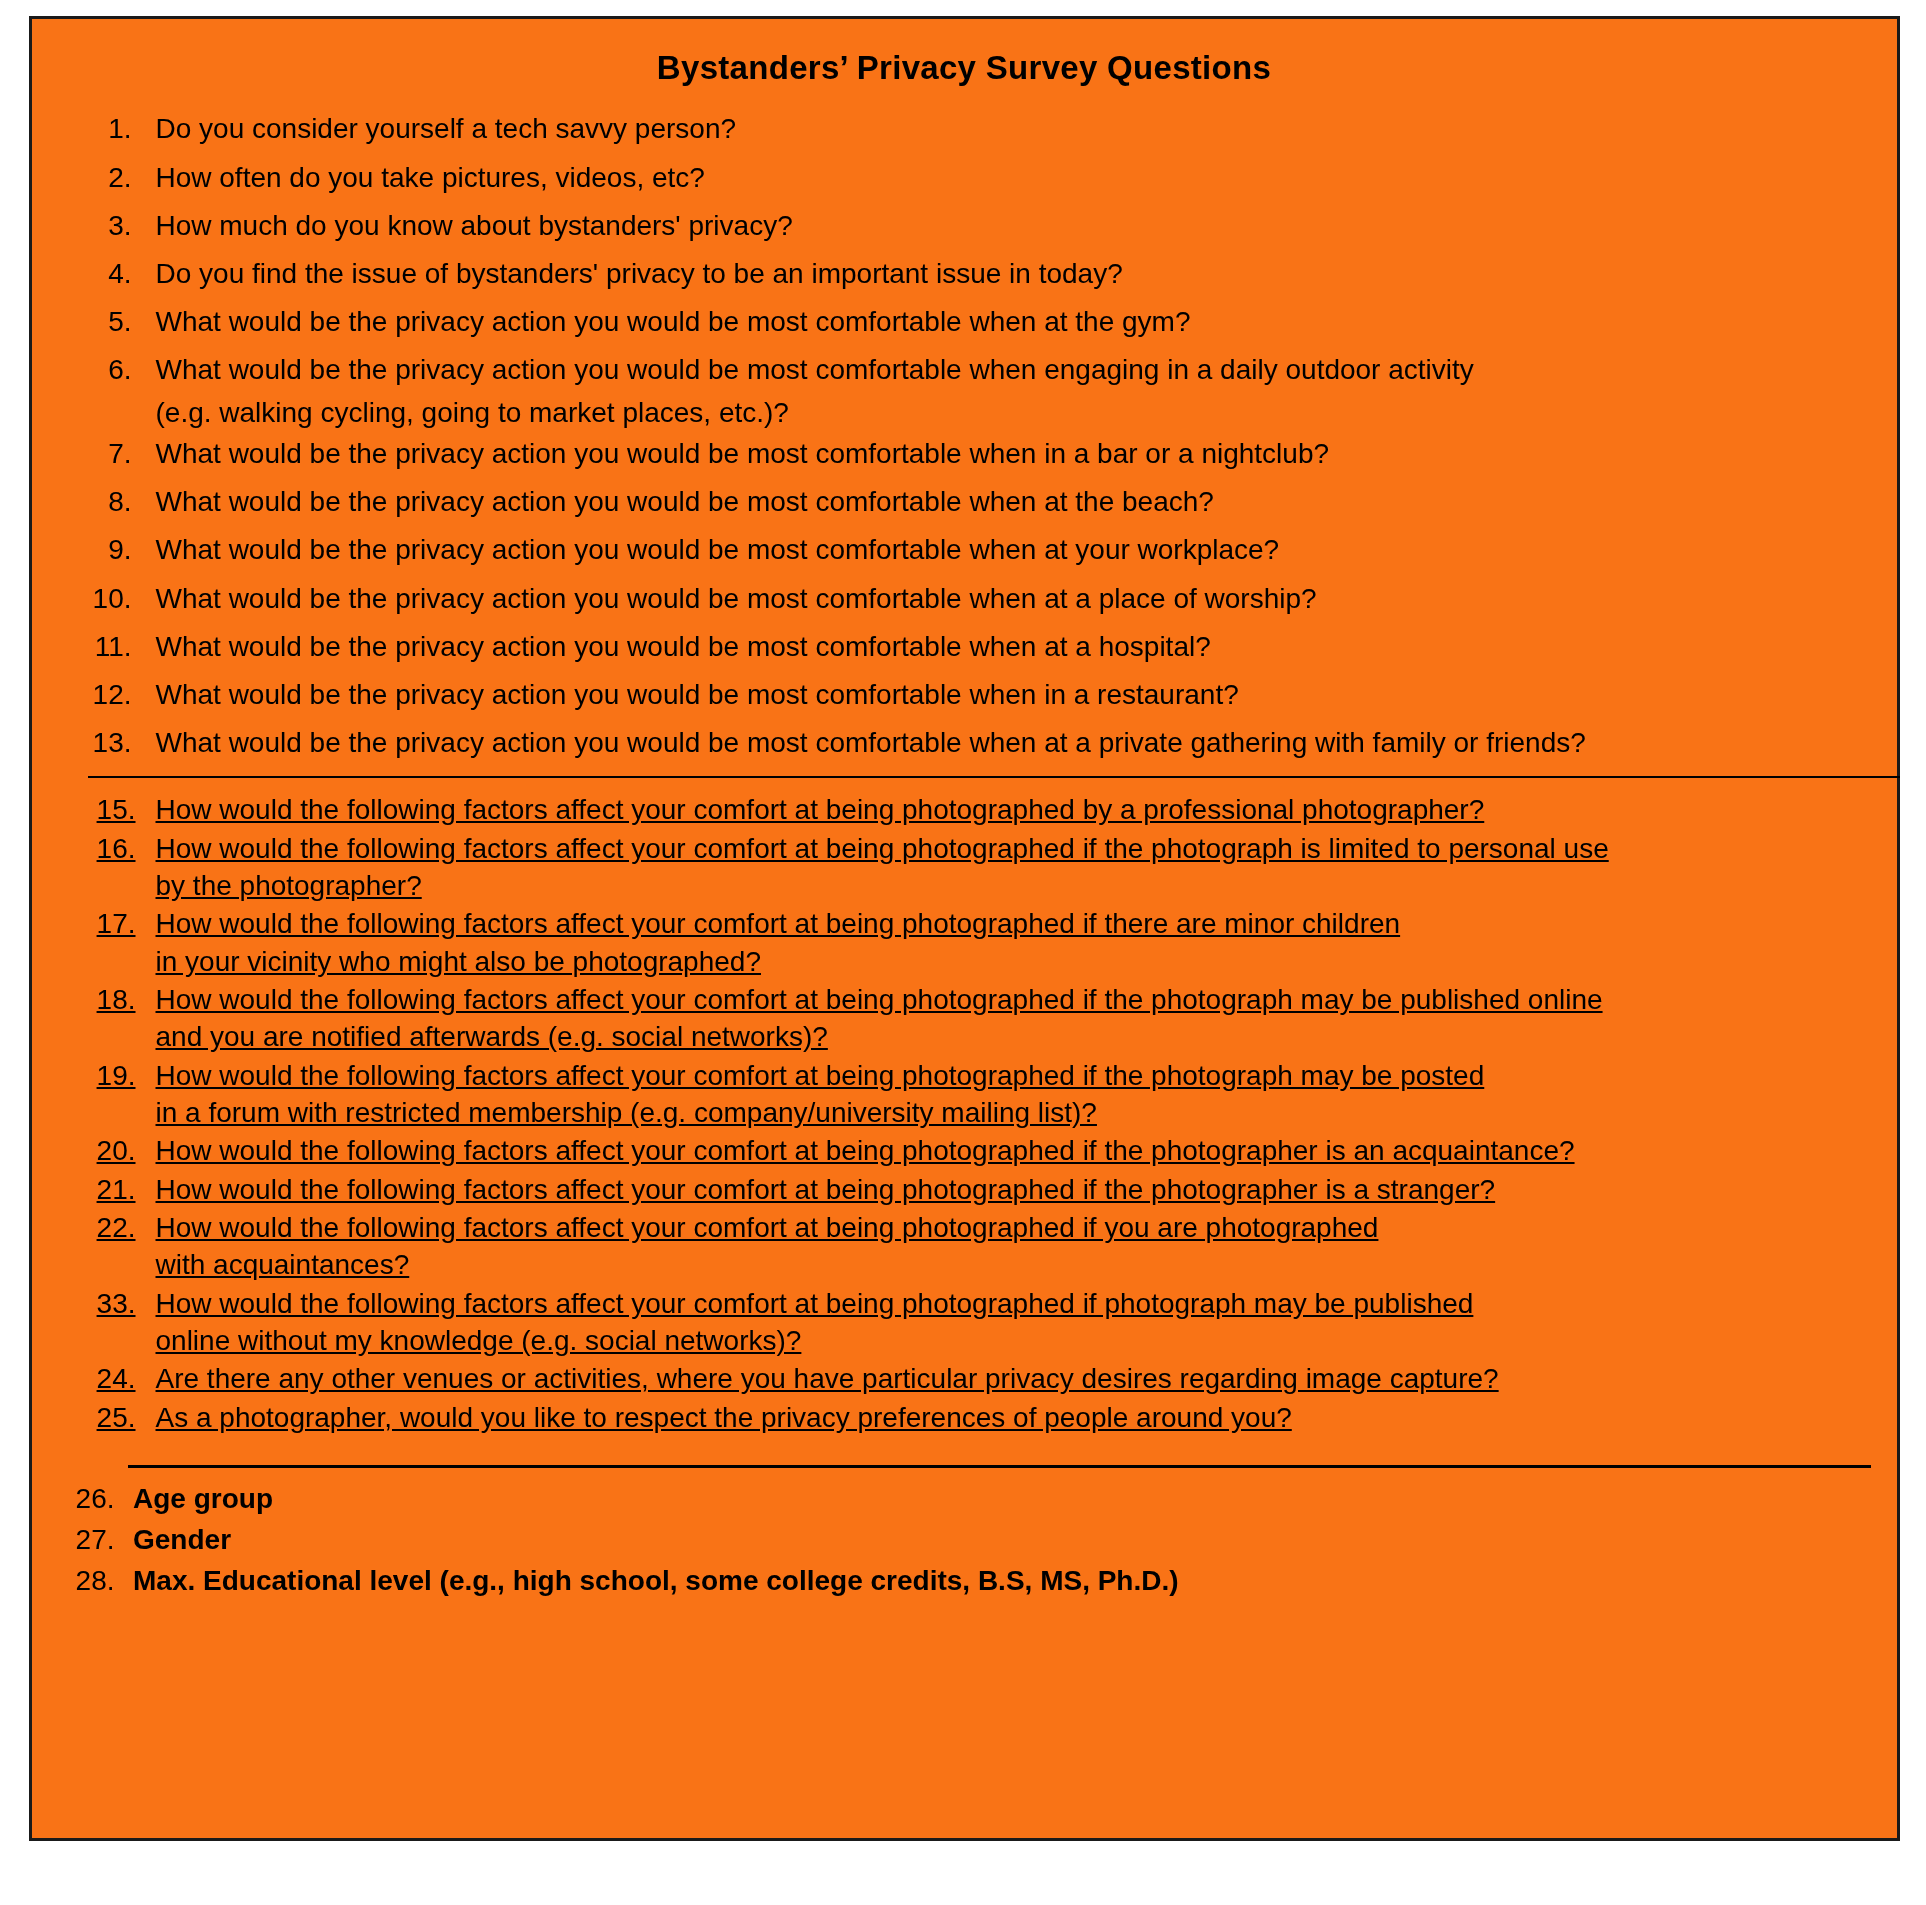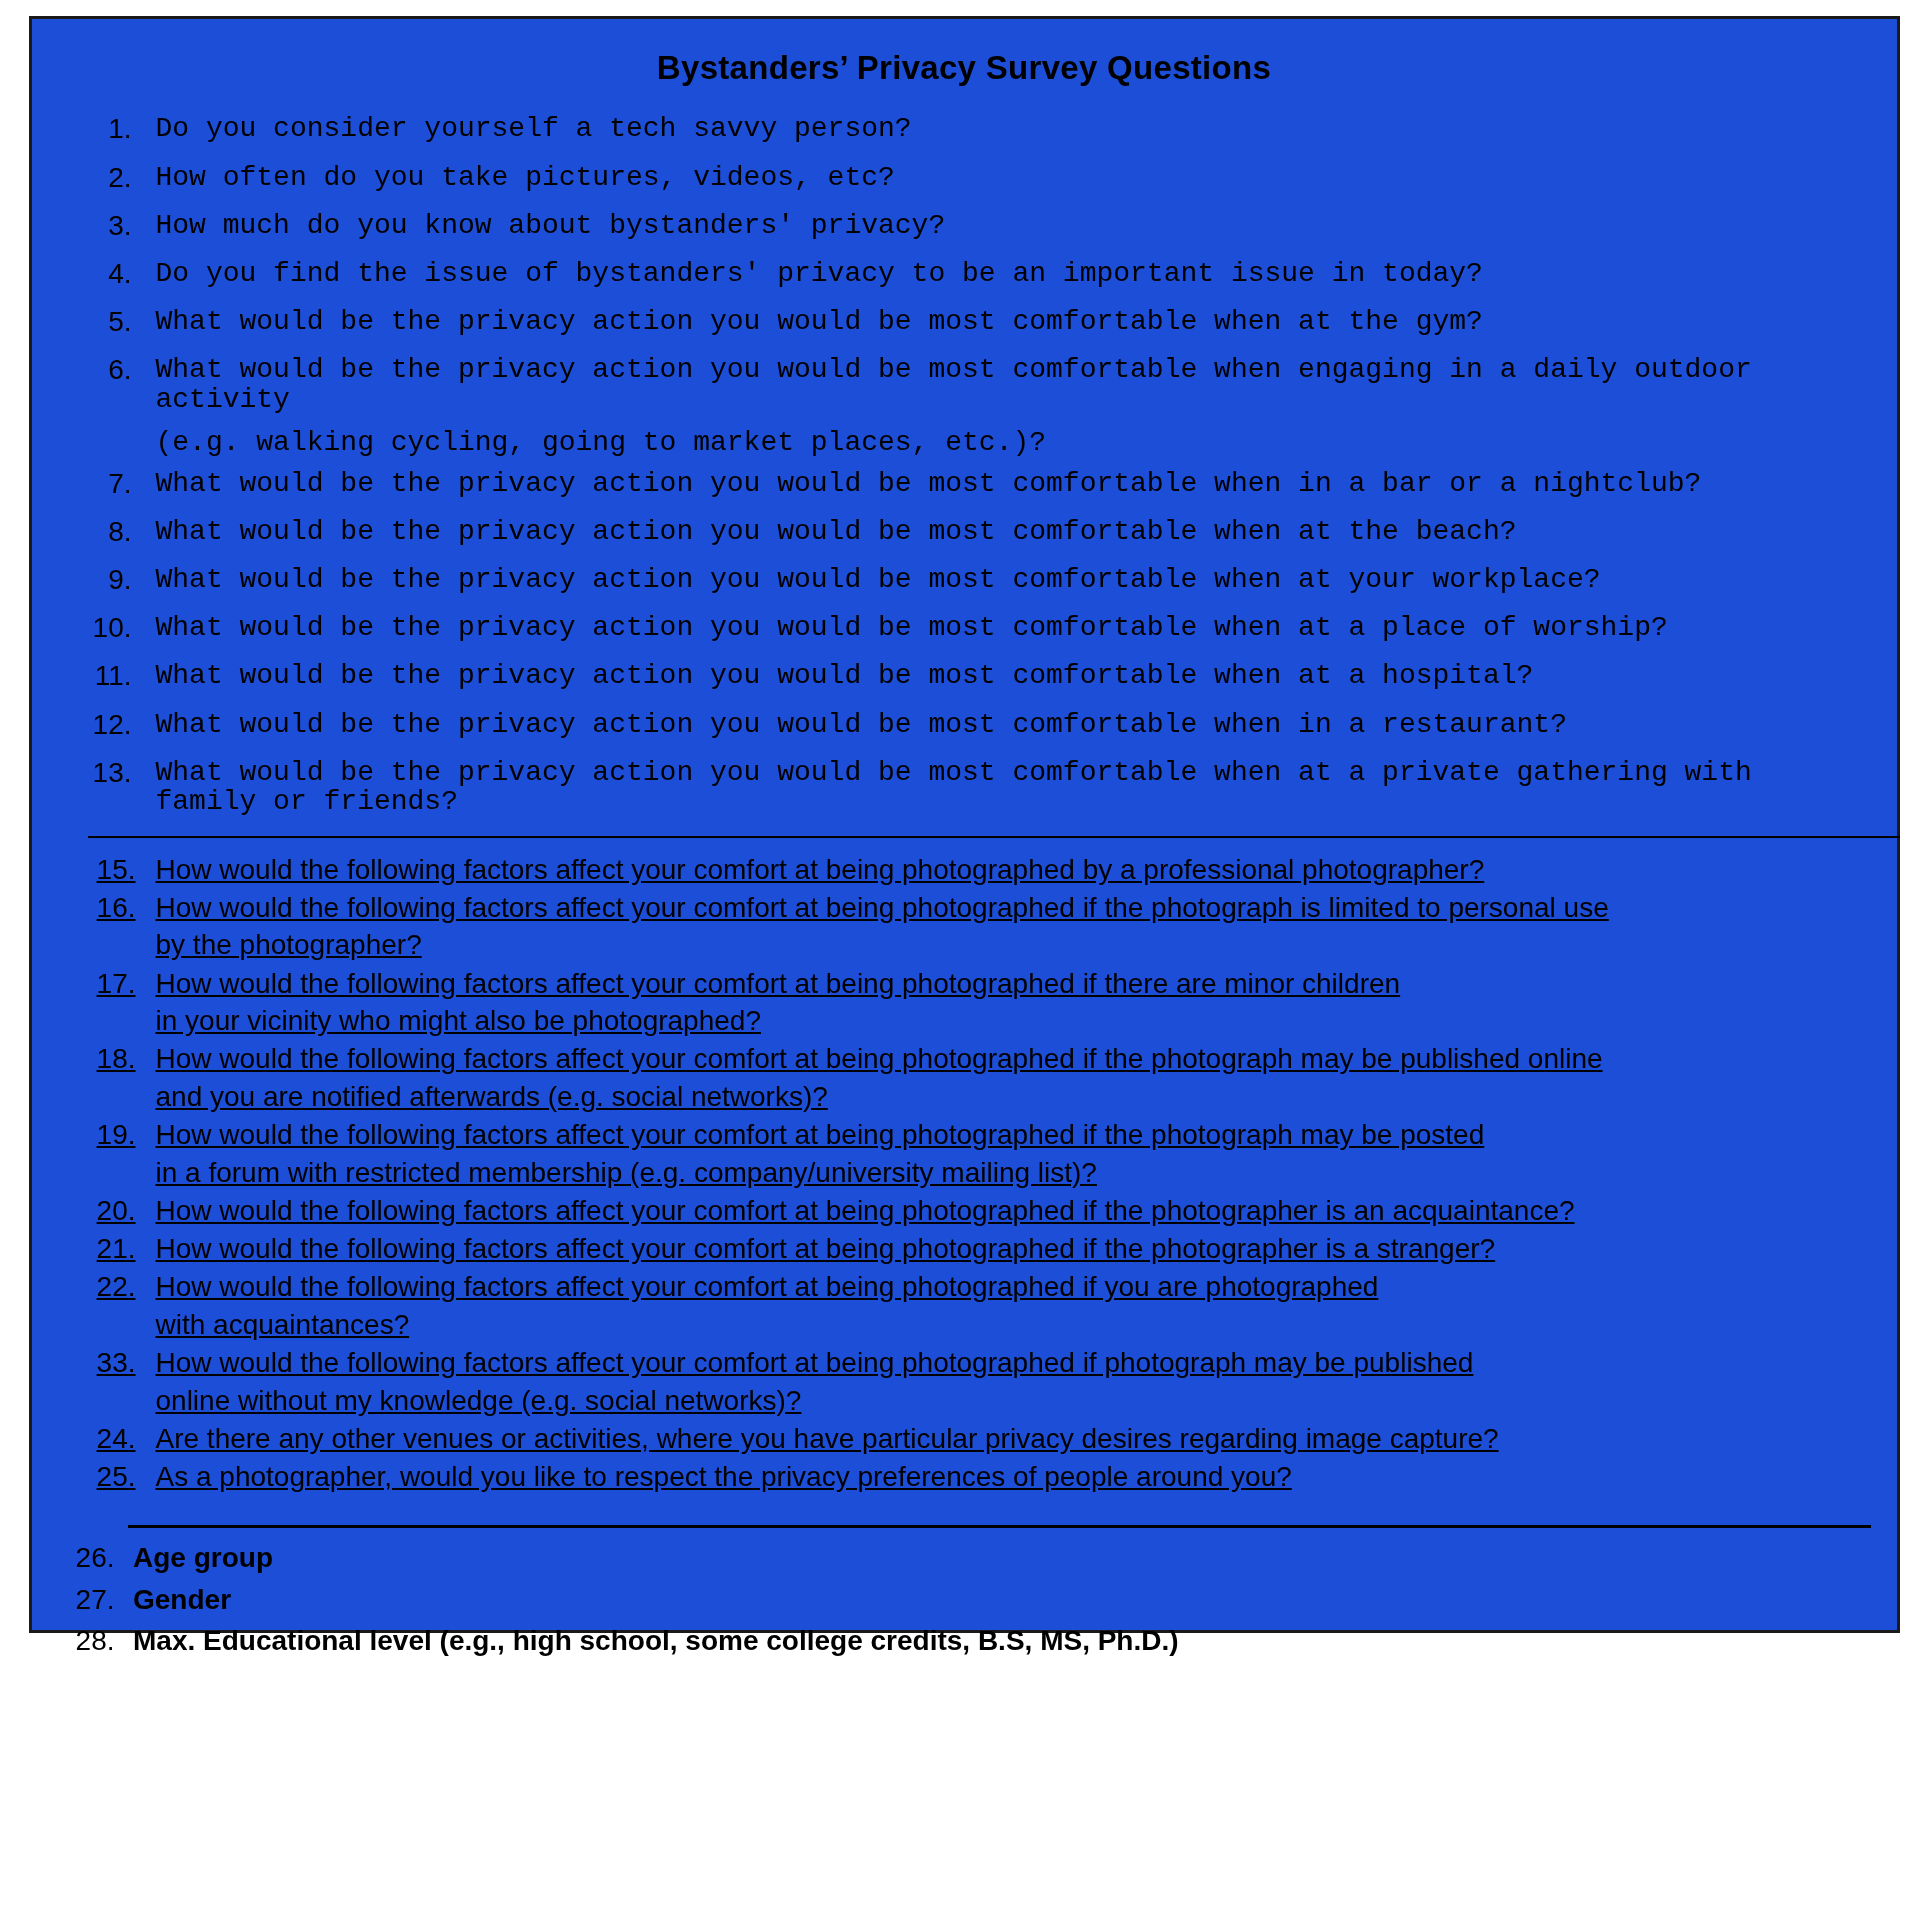"Bystanders’ Privacy Survey Questions" #doc-frame { background: #1d4ed8 -> #f97316; height: 1617px -> 1825px }
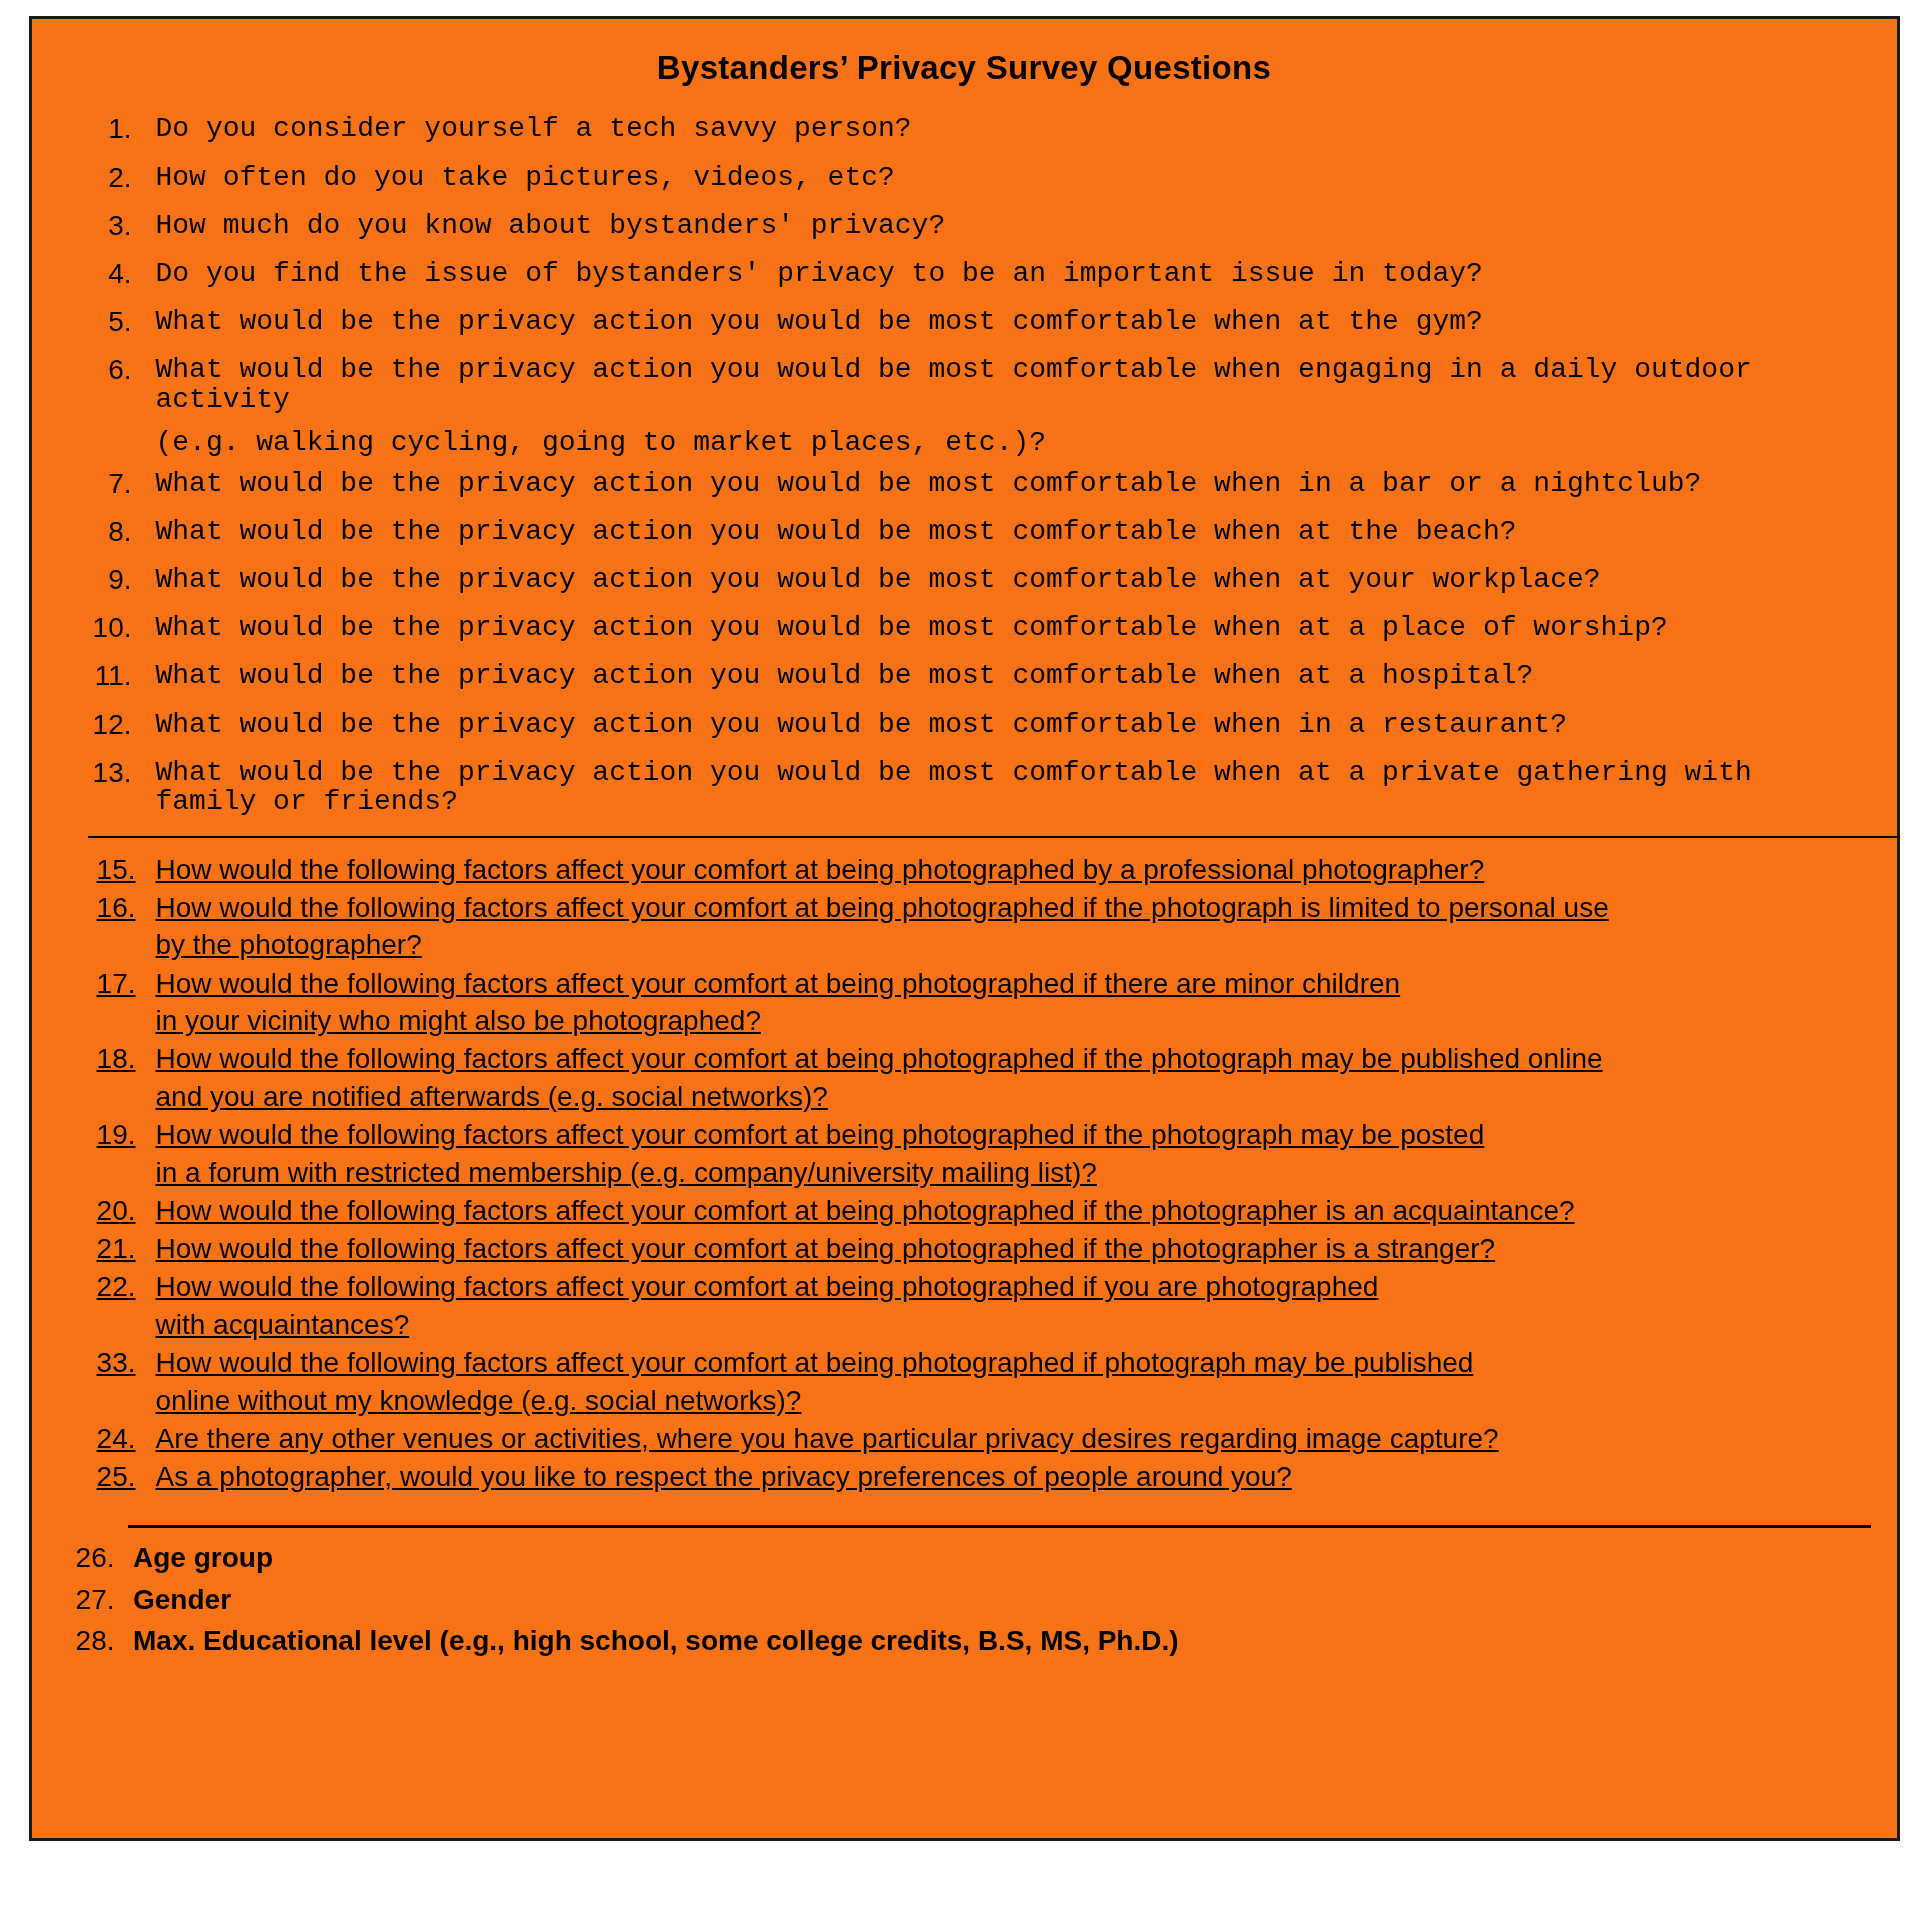"Do you consider yourself a" #section-venues .qtext { font-family: Liberation Mono, monospace -> none }
